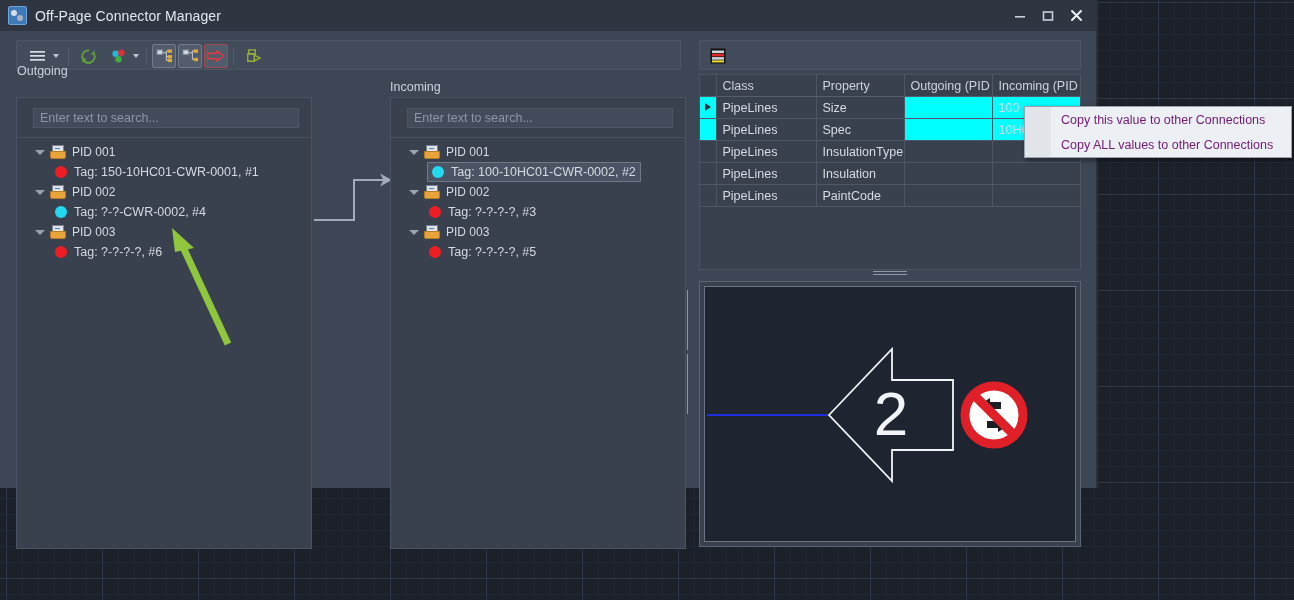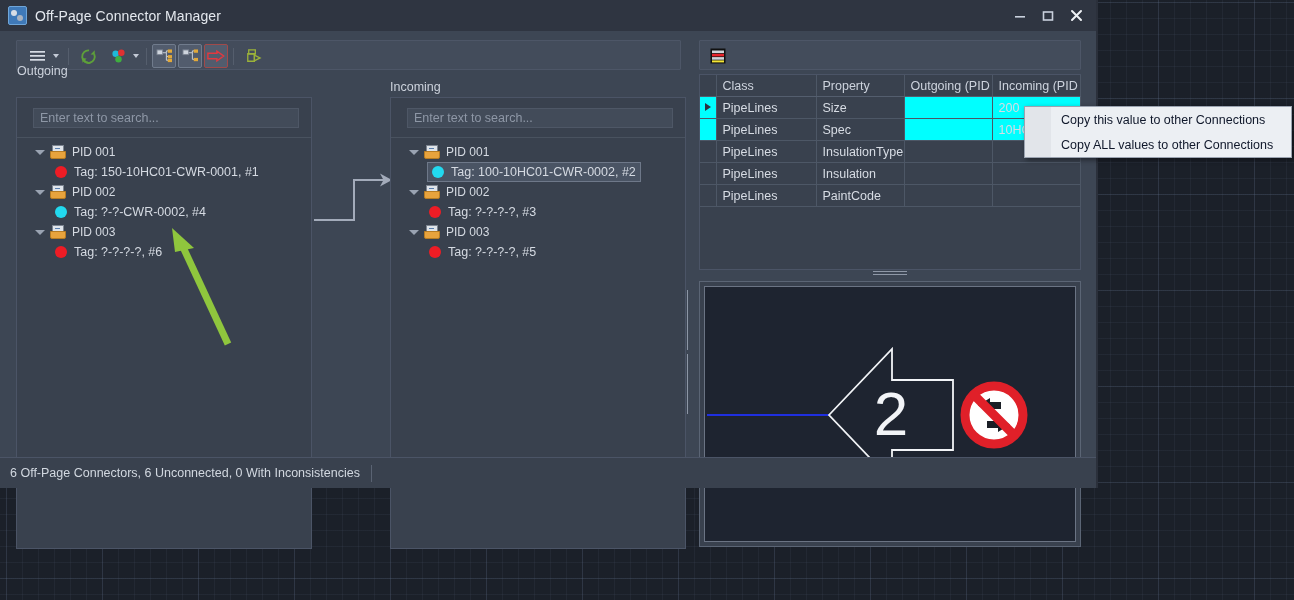"200" td.hl { text: 200 -> 100 }
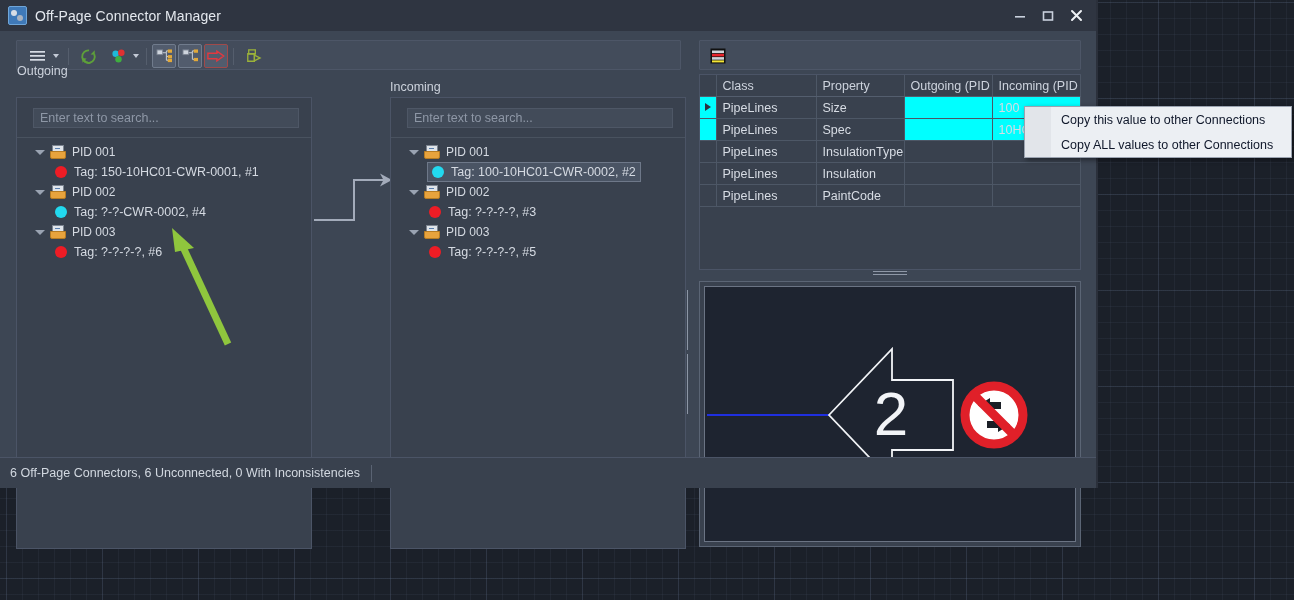"Copy this value to other" .ctx-item { color: #0f172a -> #701a75 }
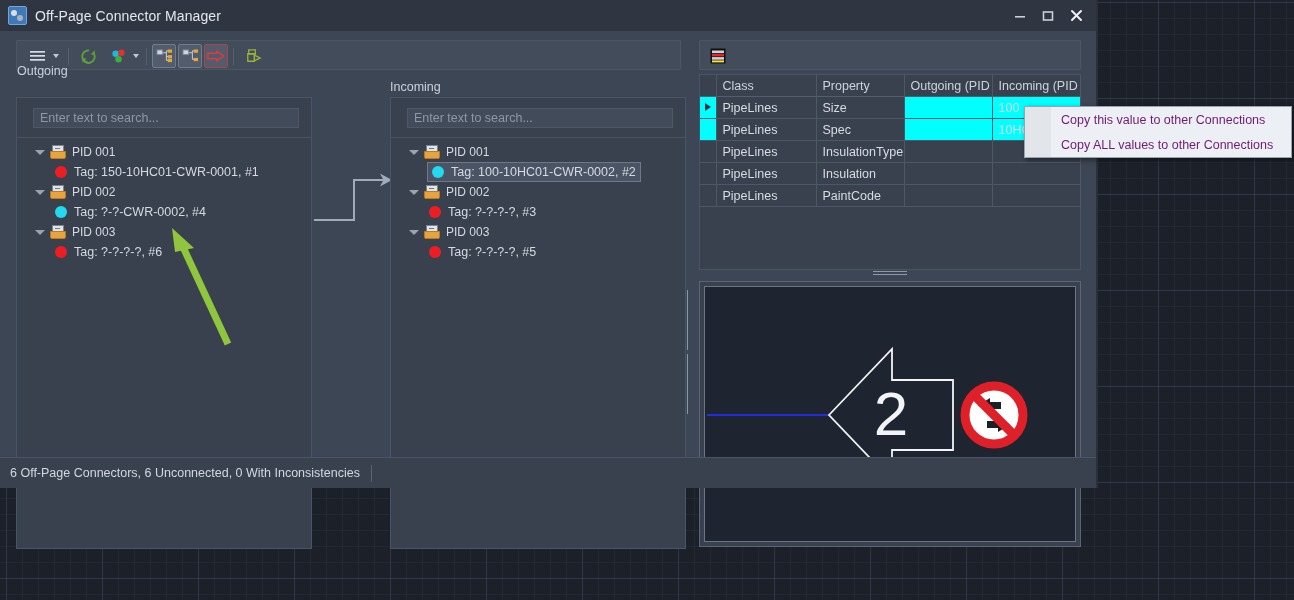"6 Off-Page Connectors, 6 Unconnected," div { html: <div> <div>6 Off-Page Connectors, 6 Unconnected, 0 With Inconsistencies</div> <div></div> </div> -> none }
